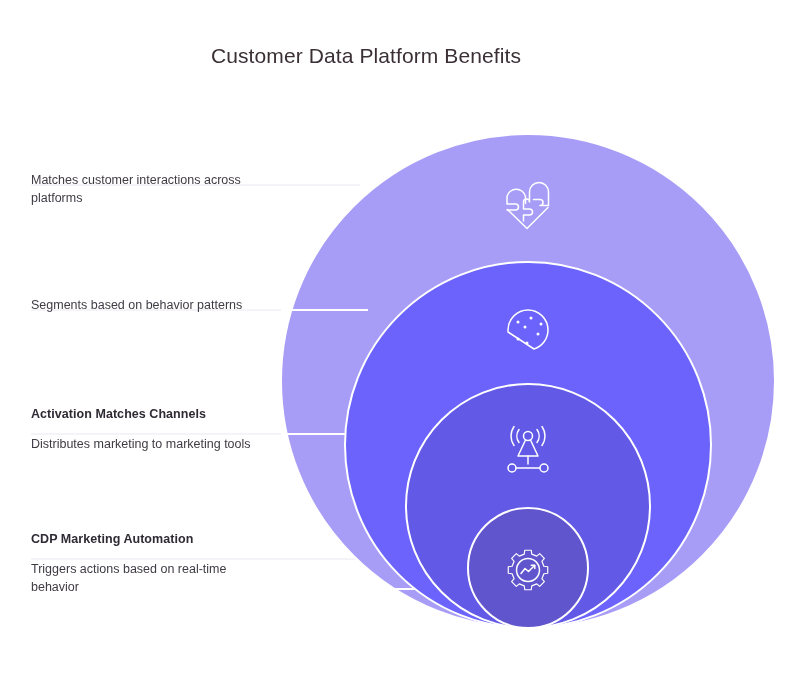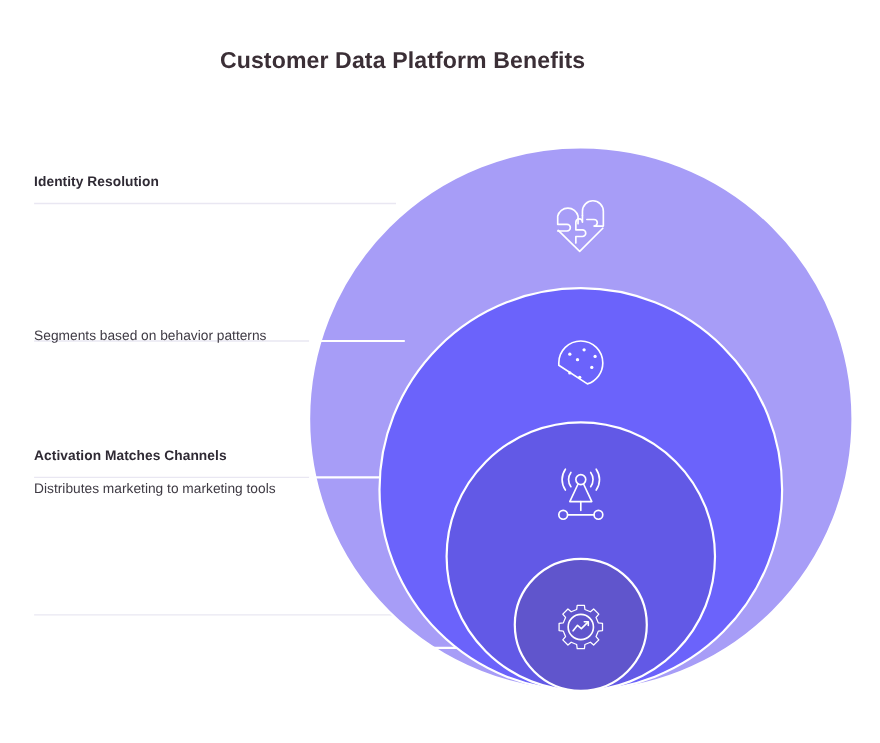"Customer Data Platform Benefits" #page-title { font-weight: bold -> normal }
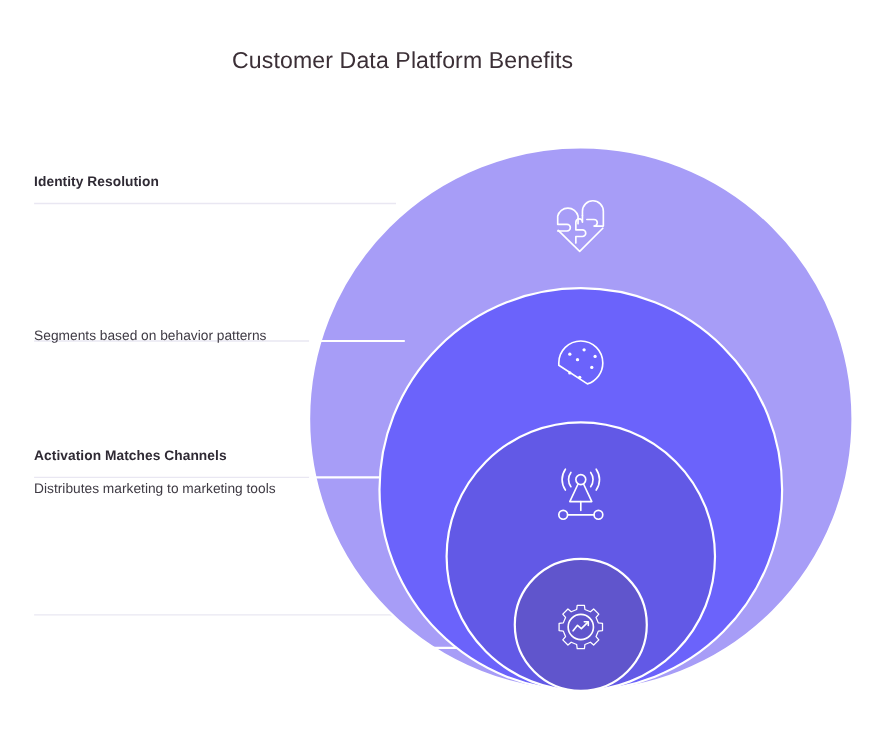"Identity Resolution" div.benefit-title { html: <div>Identity Resolution</div> -> none }
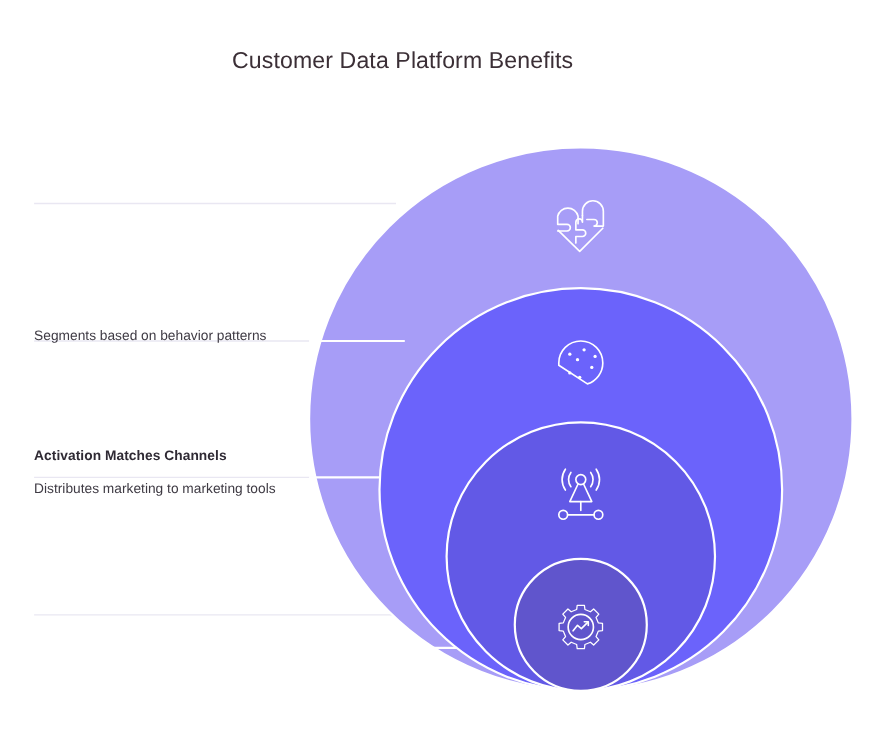"Matches customer interactions across" div.benefit-desc { html: none -> <div>Matches customer interactions across platforms</div> }
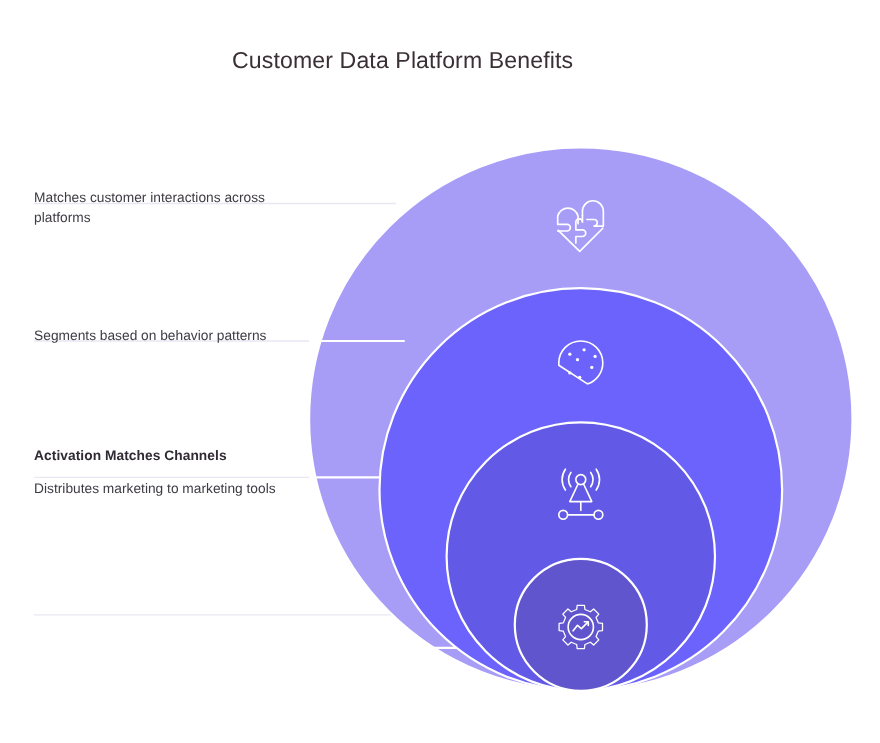"CDP Marketing Automation" div.benefit-title { html: none -> <div>CDP Marketing Automation</div> }
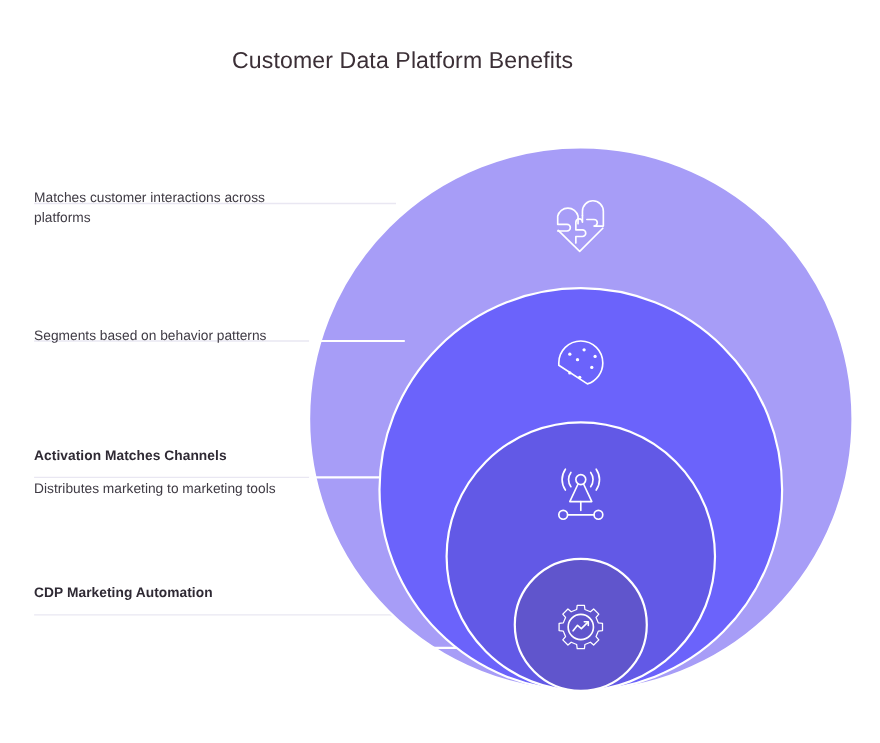"Triggers actions based on real-time" div.benefit-desc { html: none -> <div>Triggers actions based on real-time behavior</div> }
